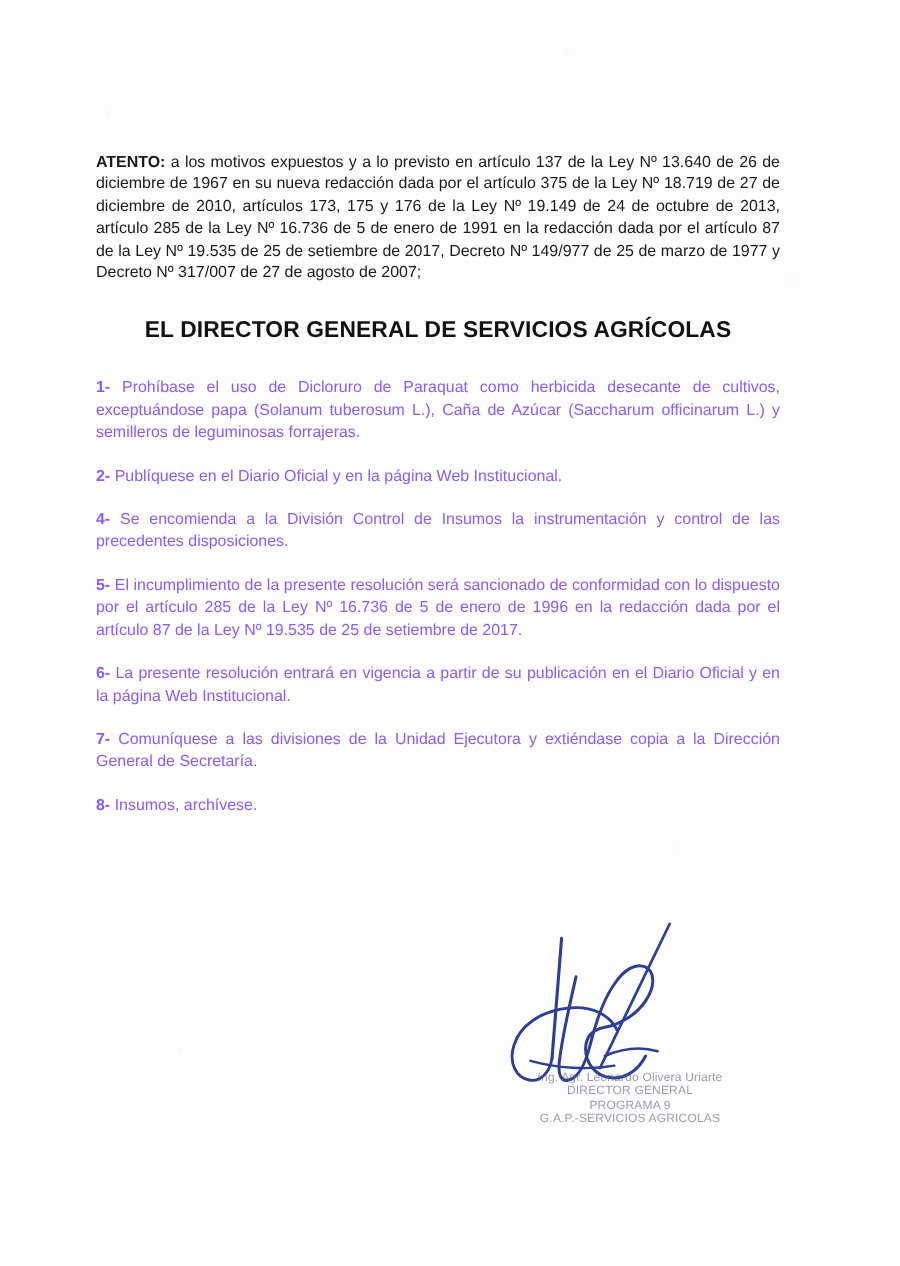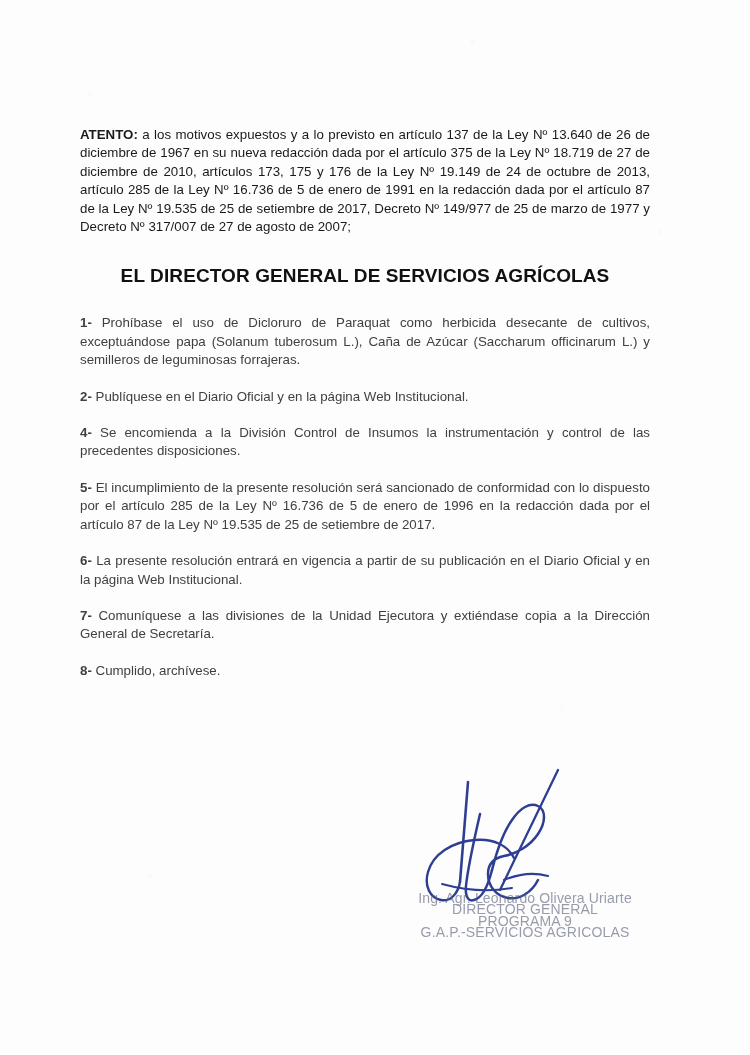"1- Prohíbase el uso de" .item { color: #404040 -> #8b5cf6 }
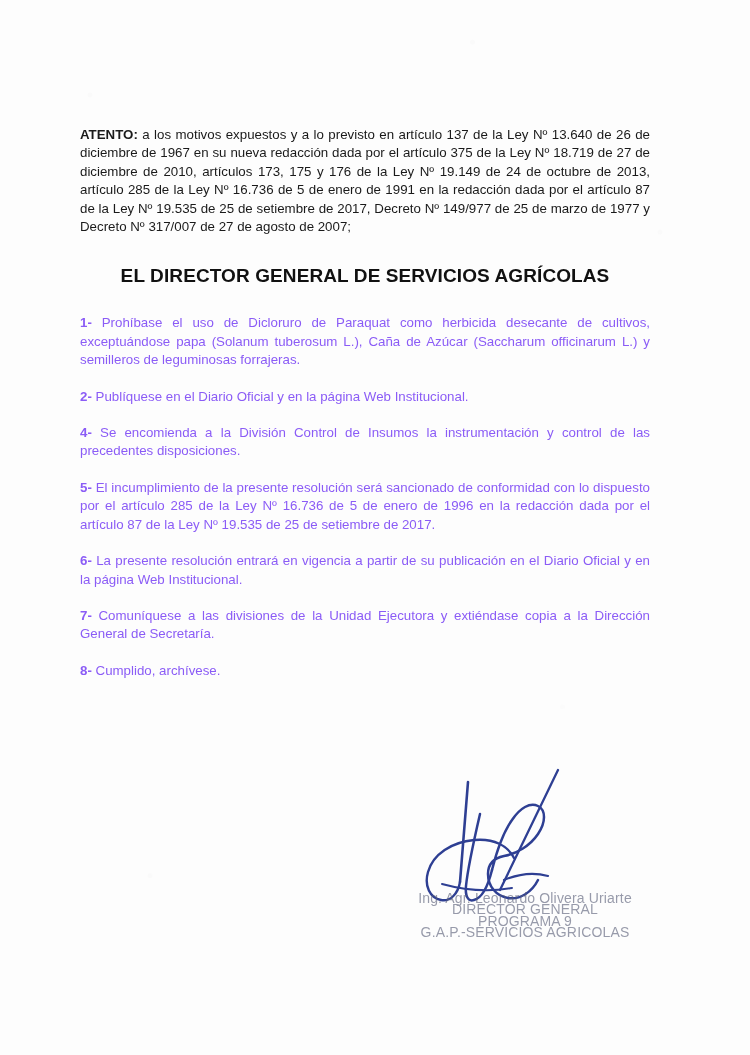"Cumplido, archívese." span { text: Cumplido -> Insumos }
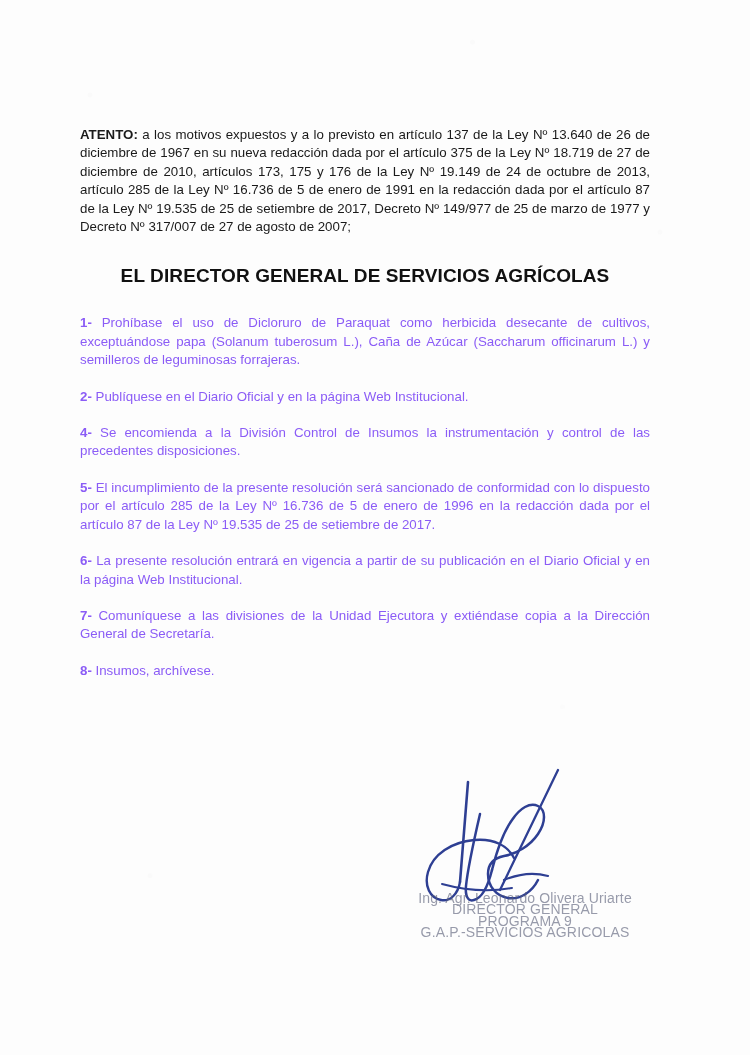"Ing. Agr. Leonardo Olivera Uriarte" .stamp { font-size: 14px -> 10px }
